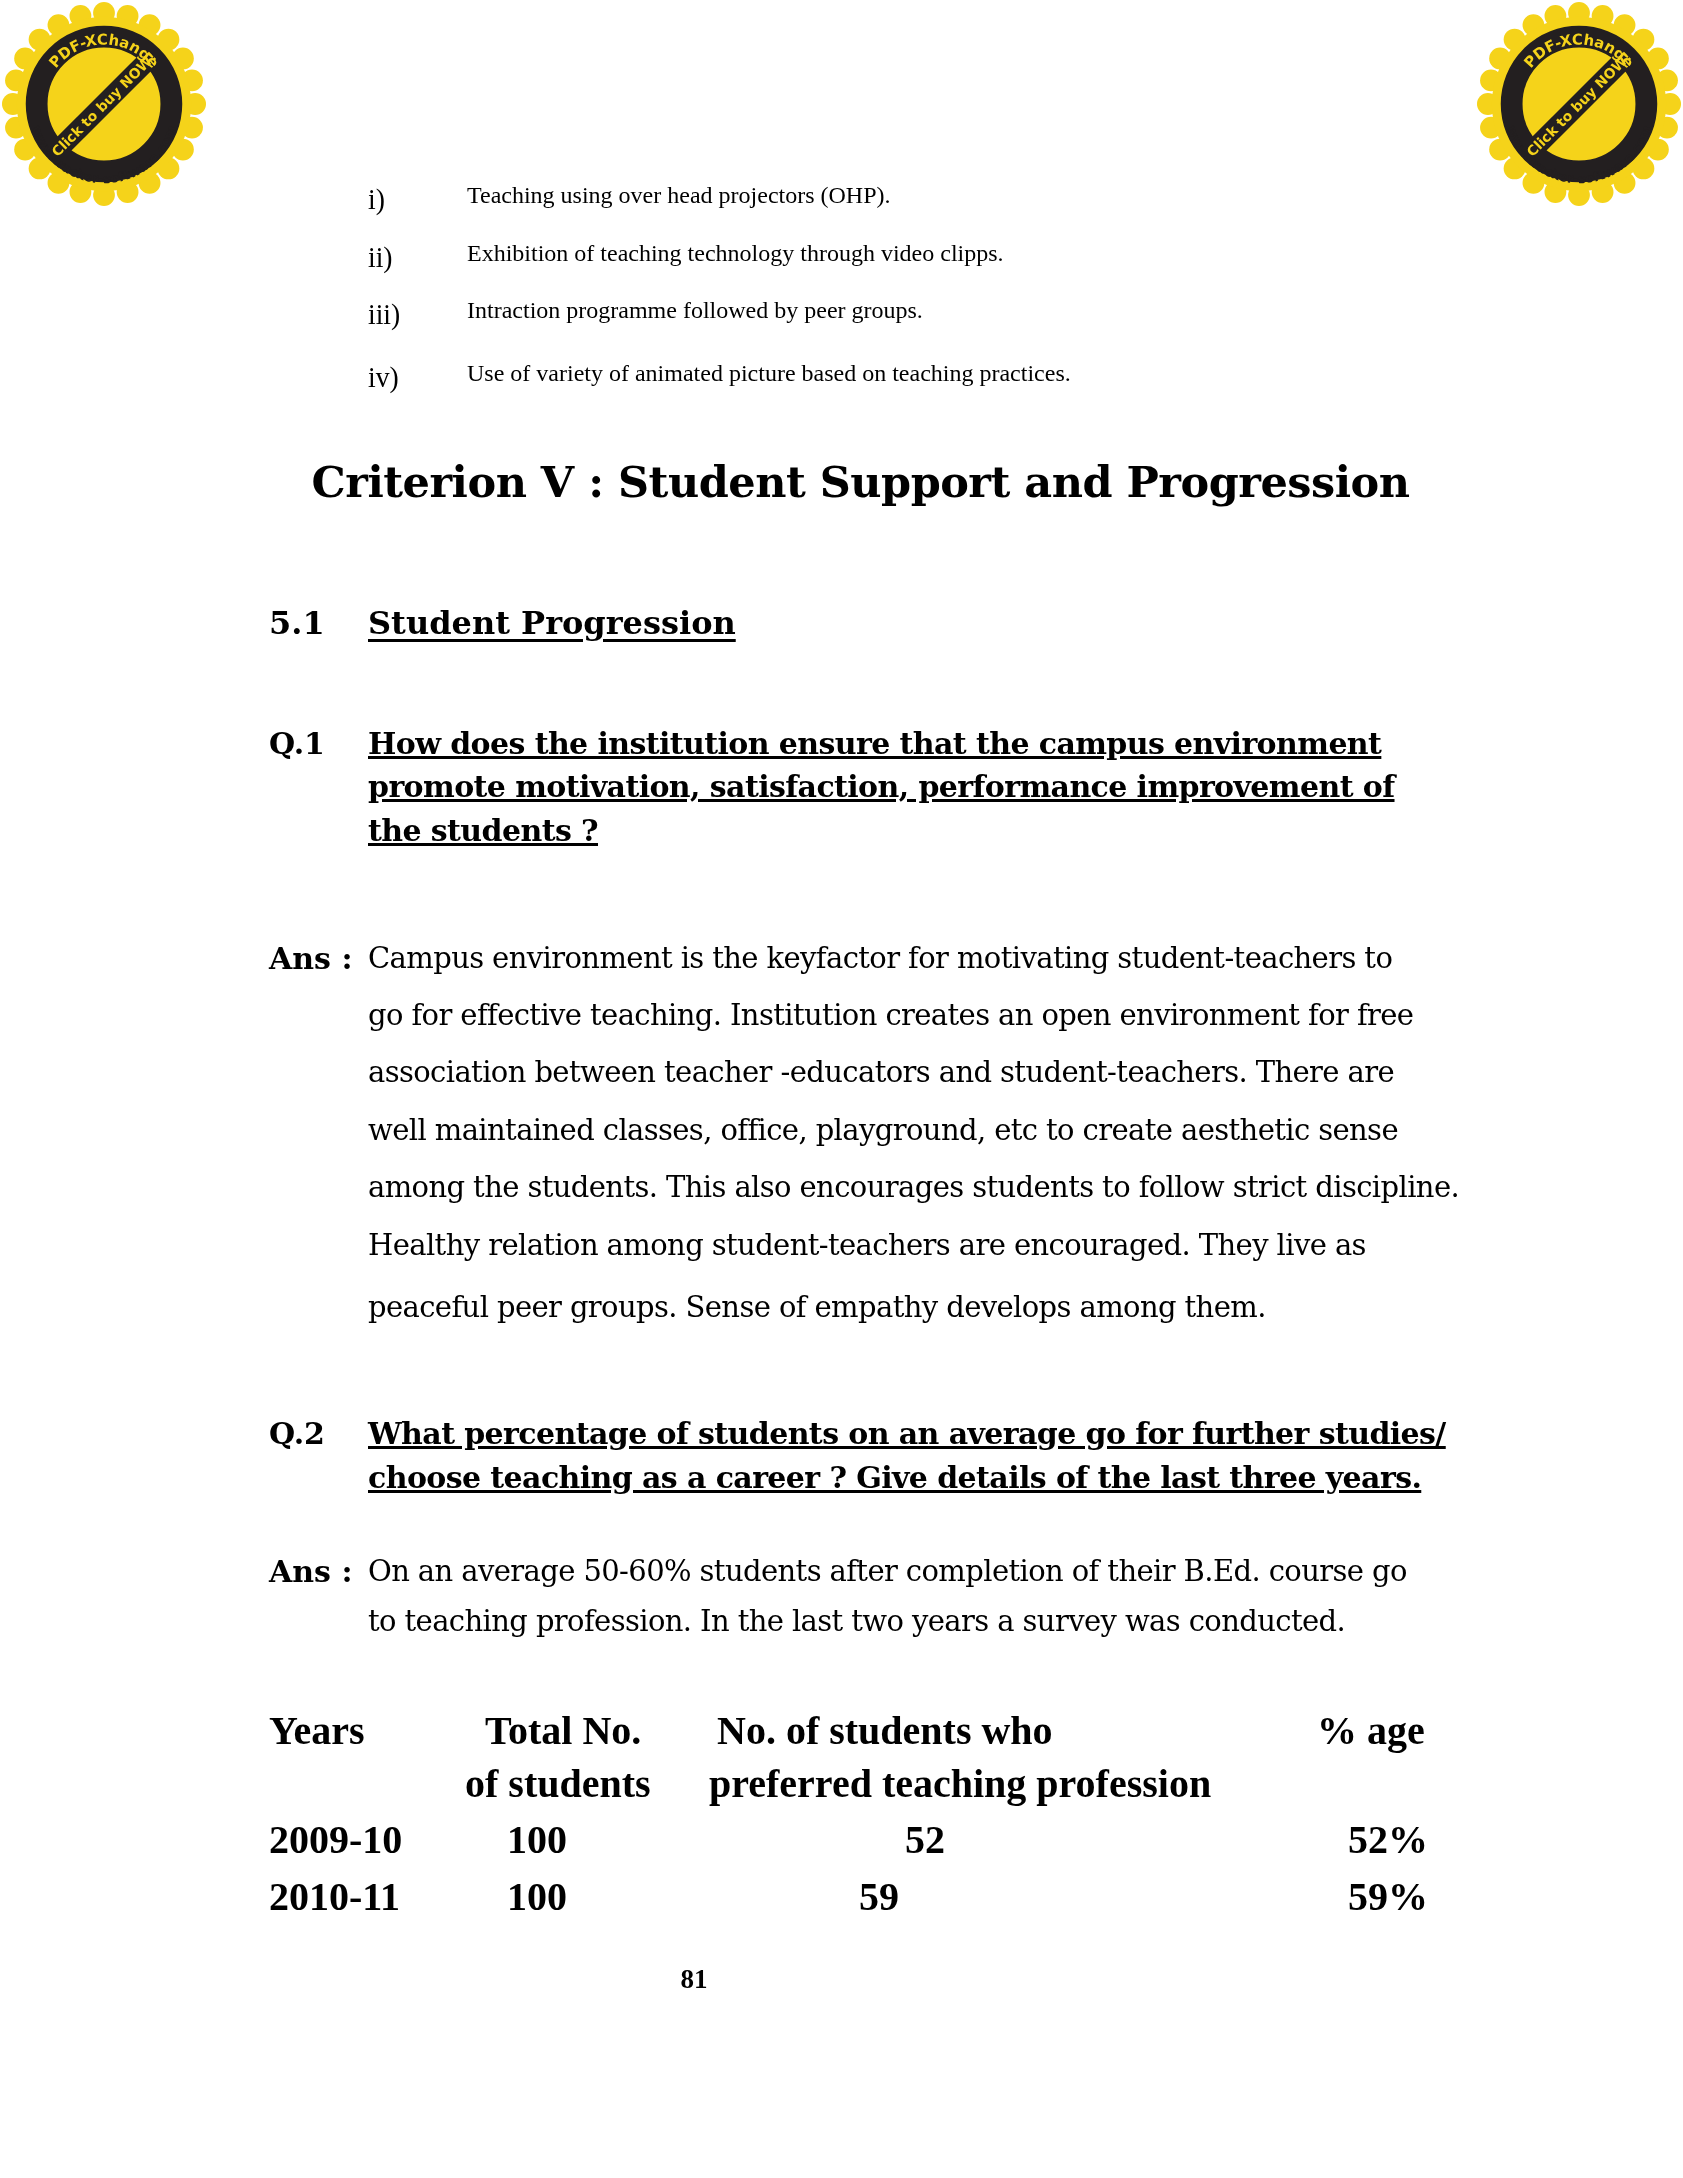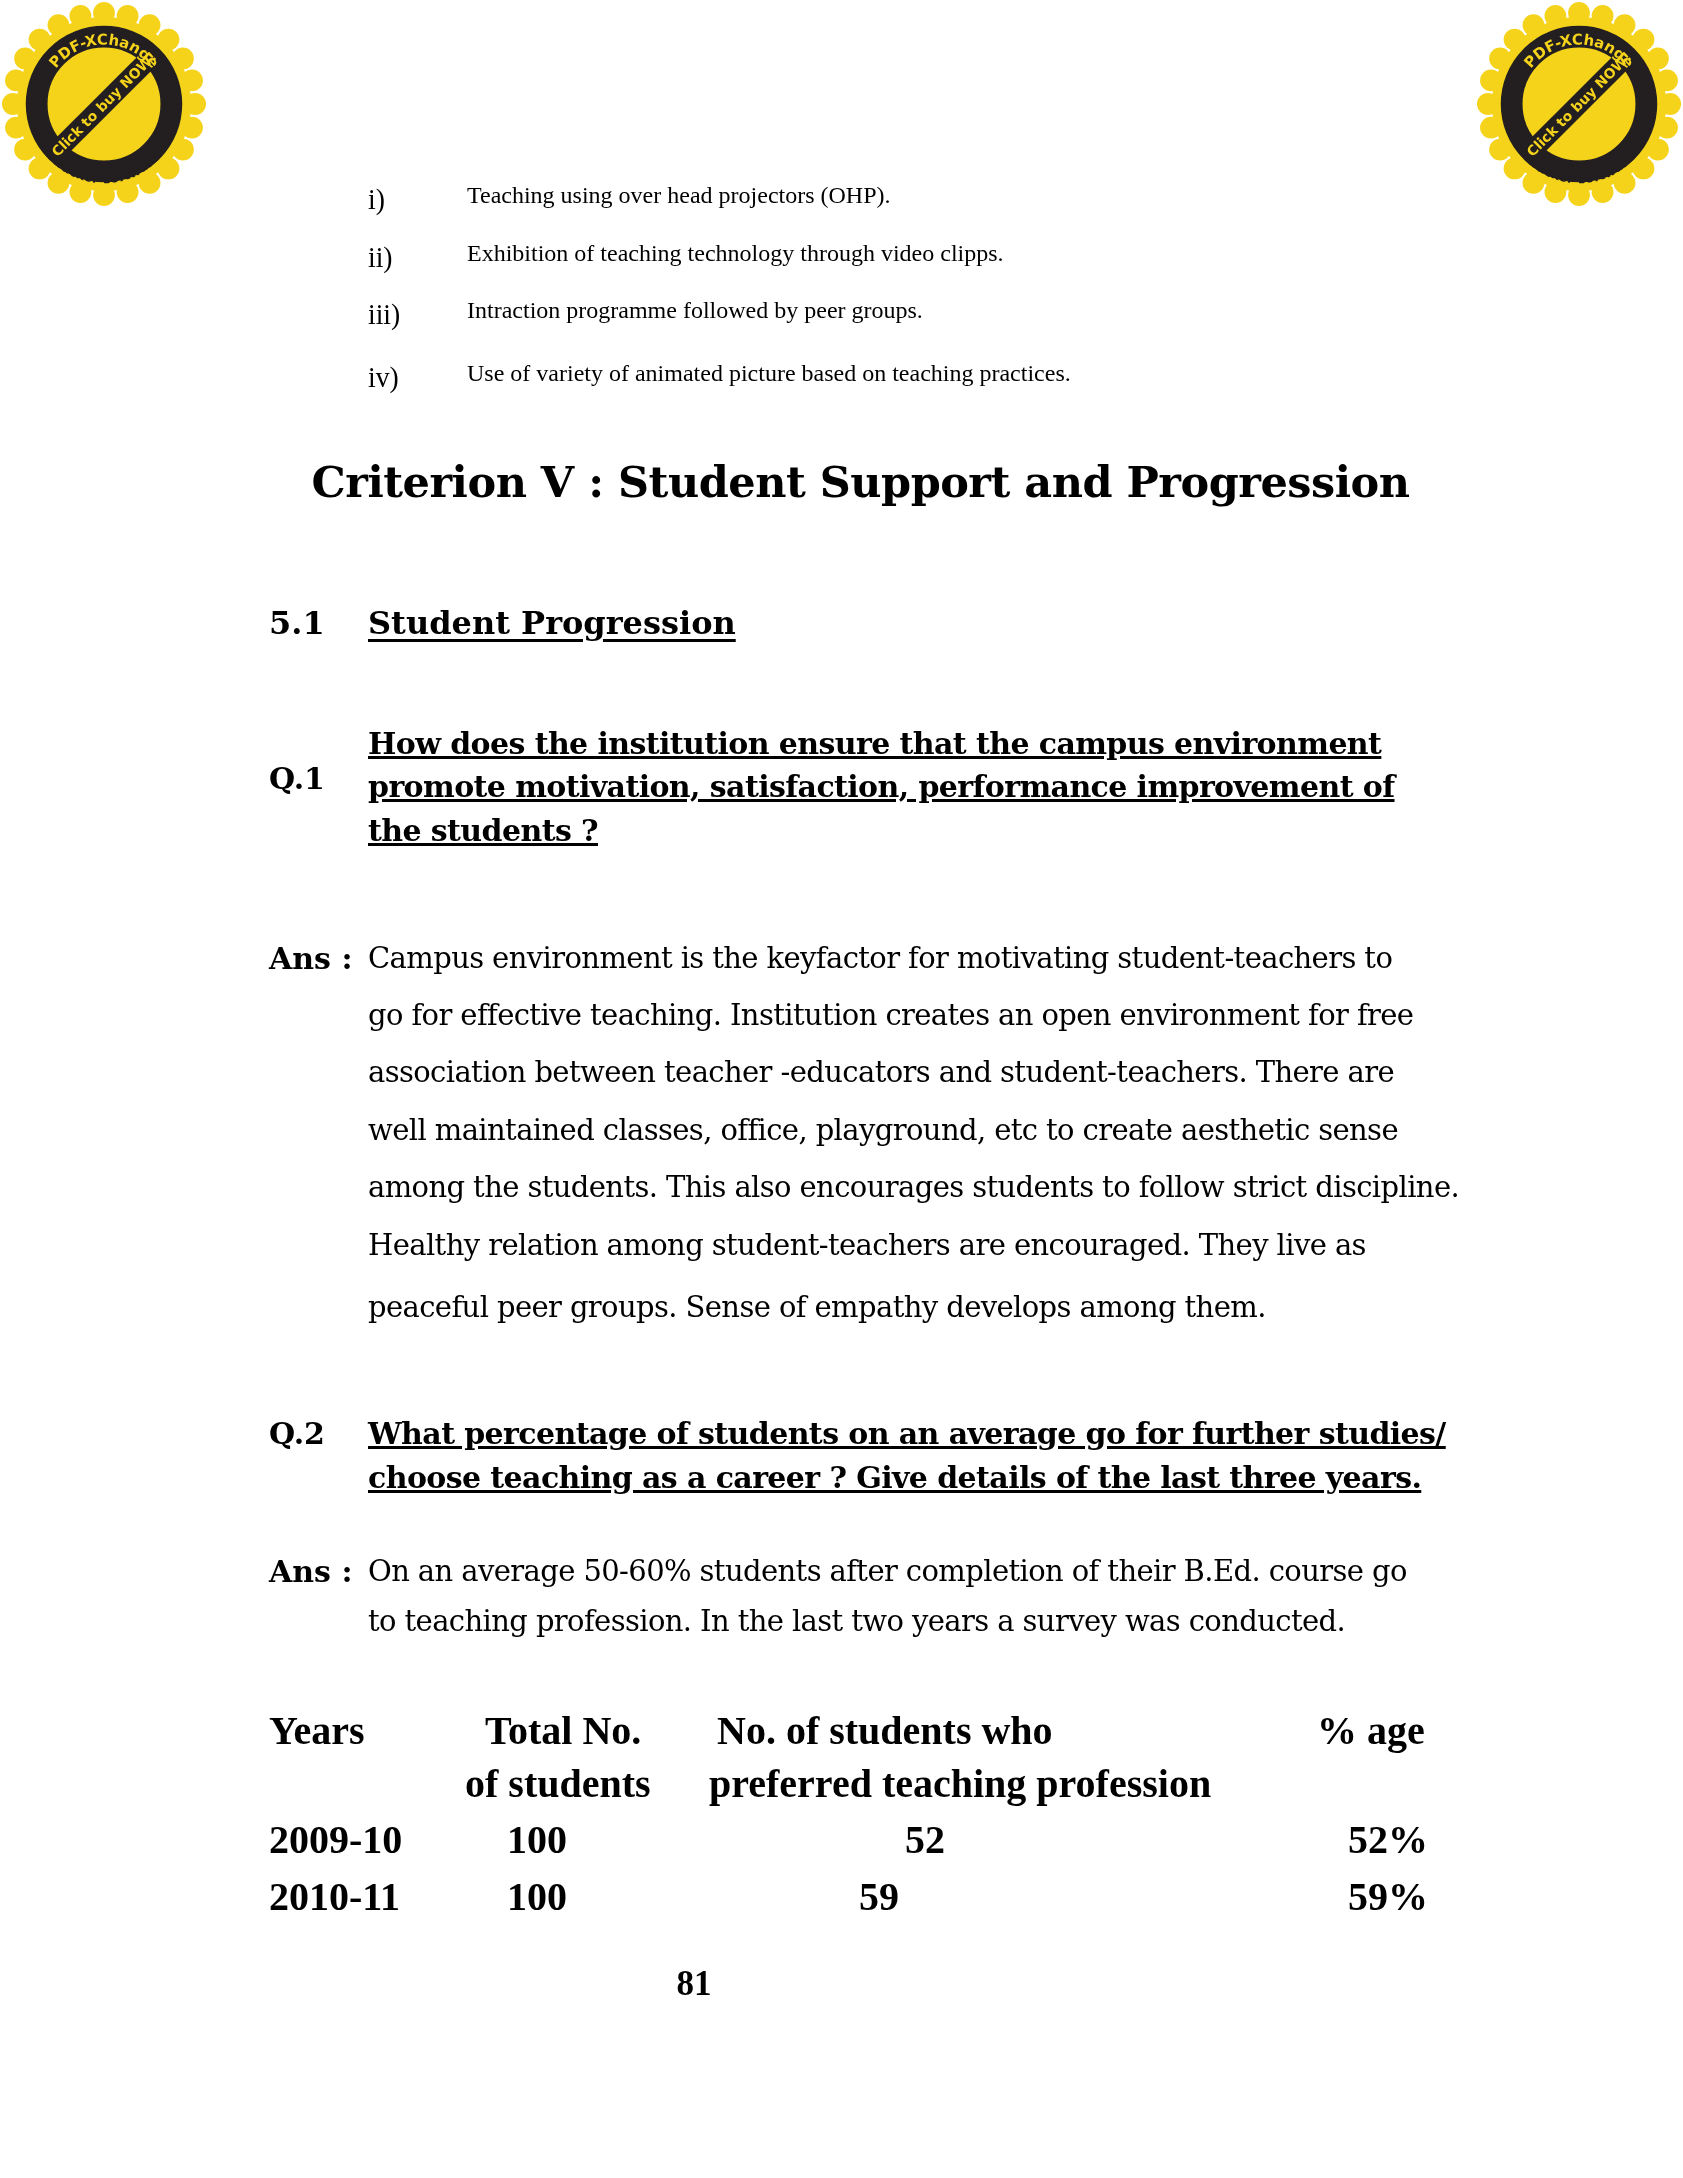"Q.1" span.abs { margin-top: 35px -> none }
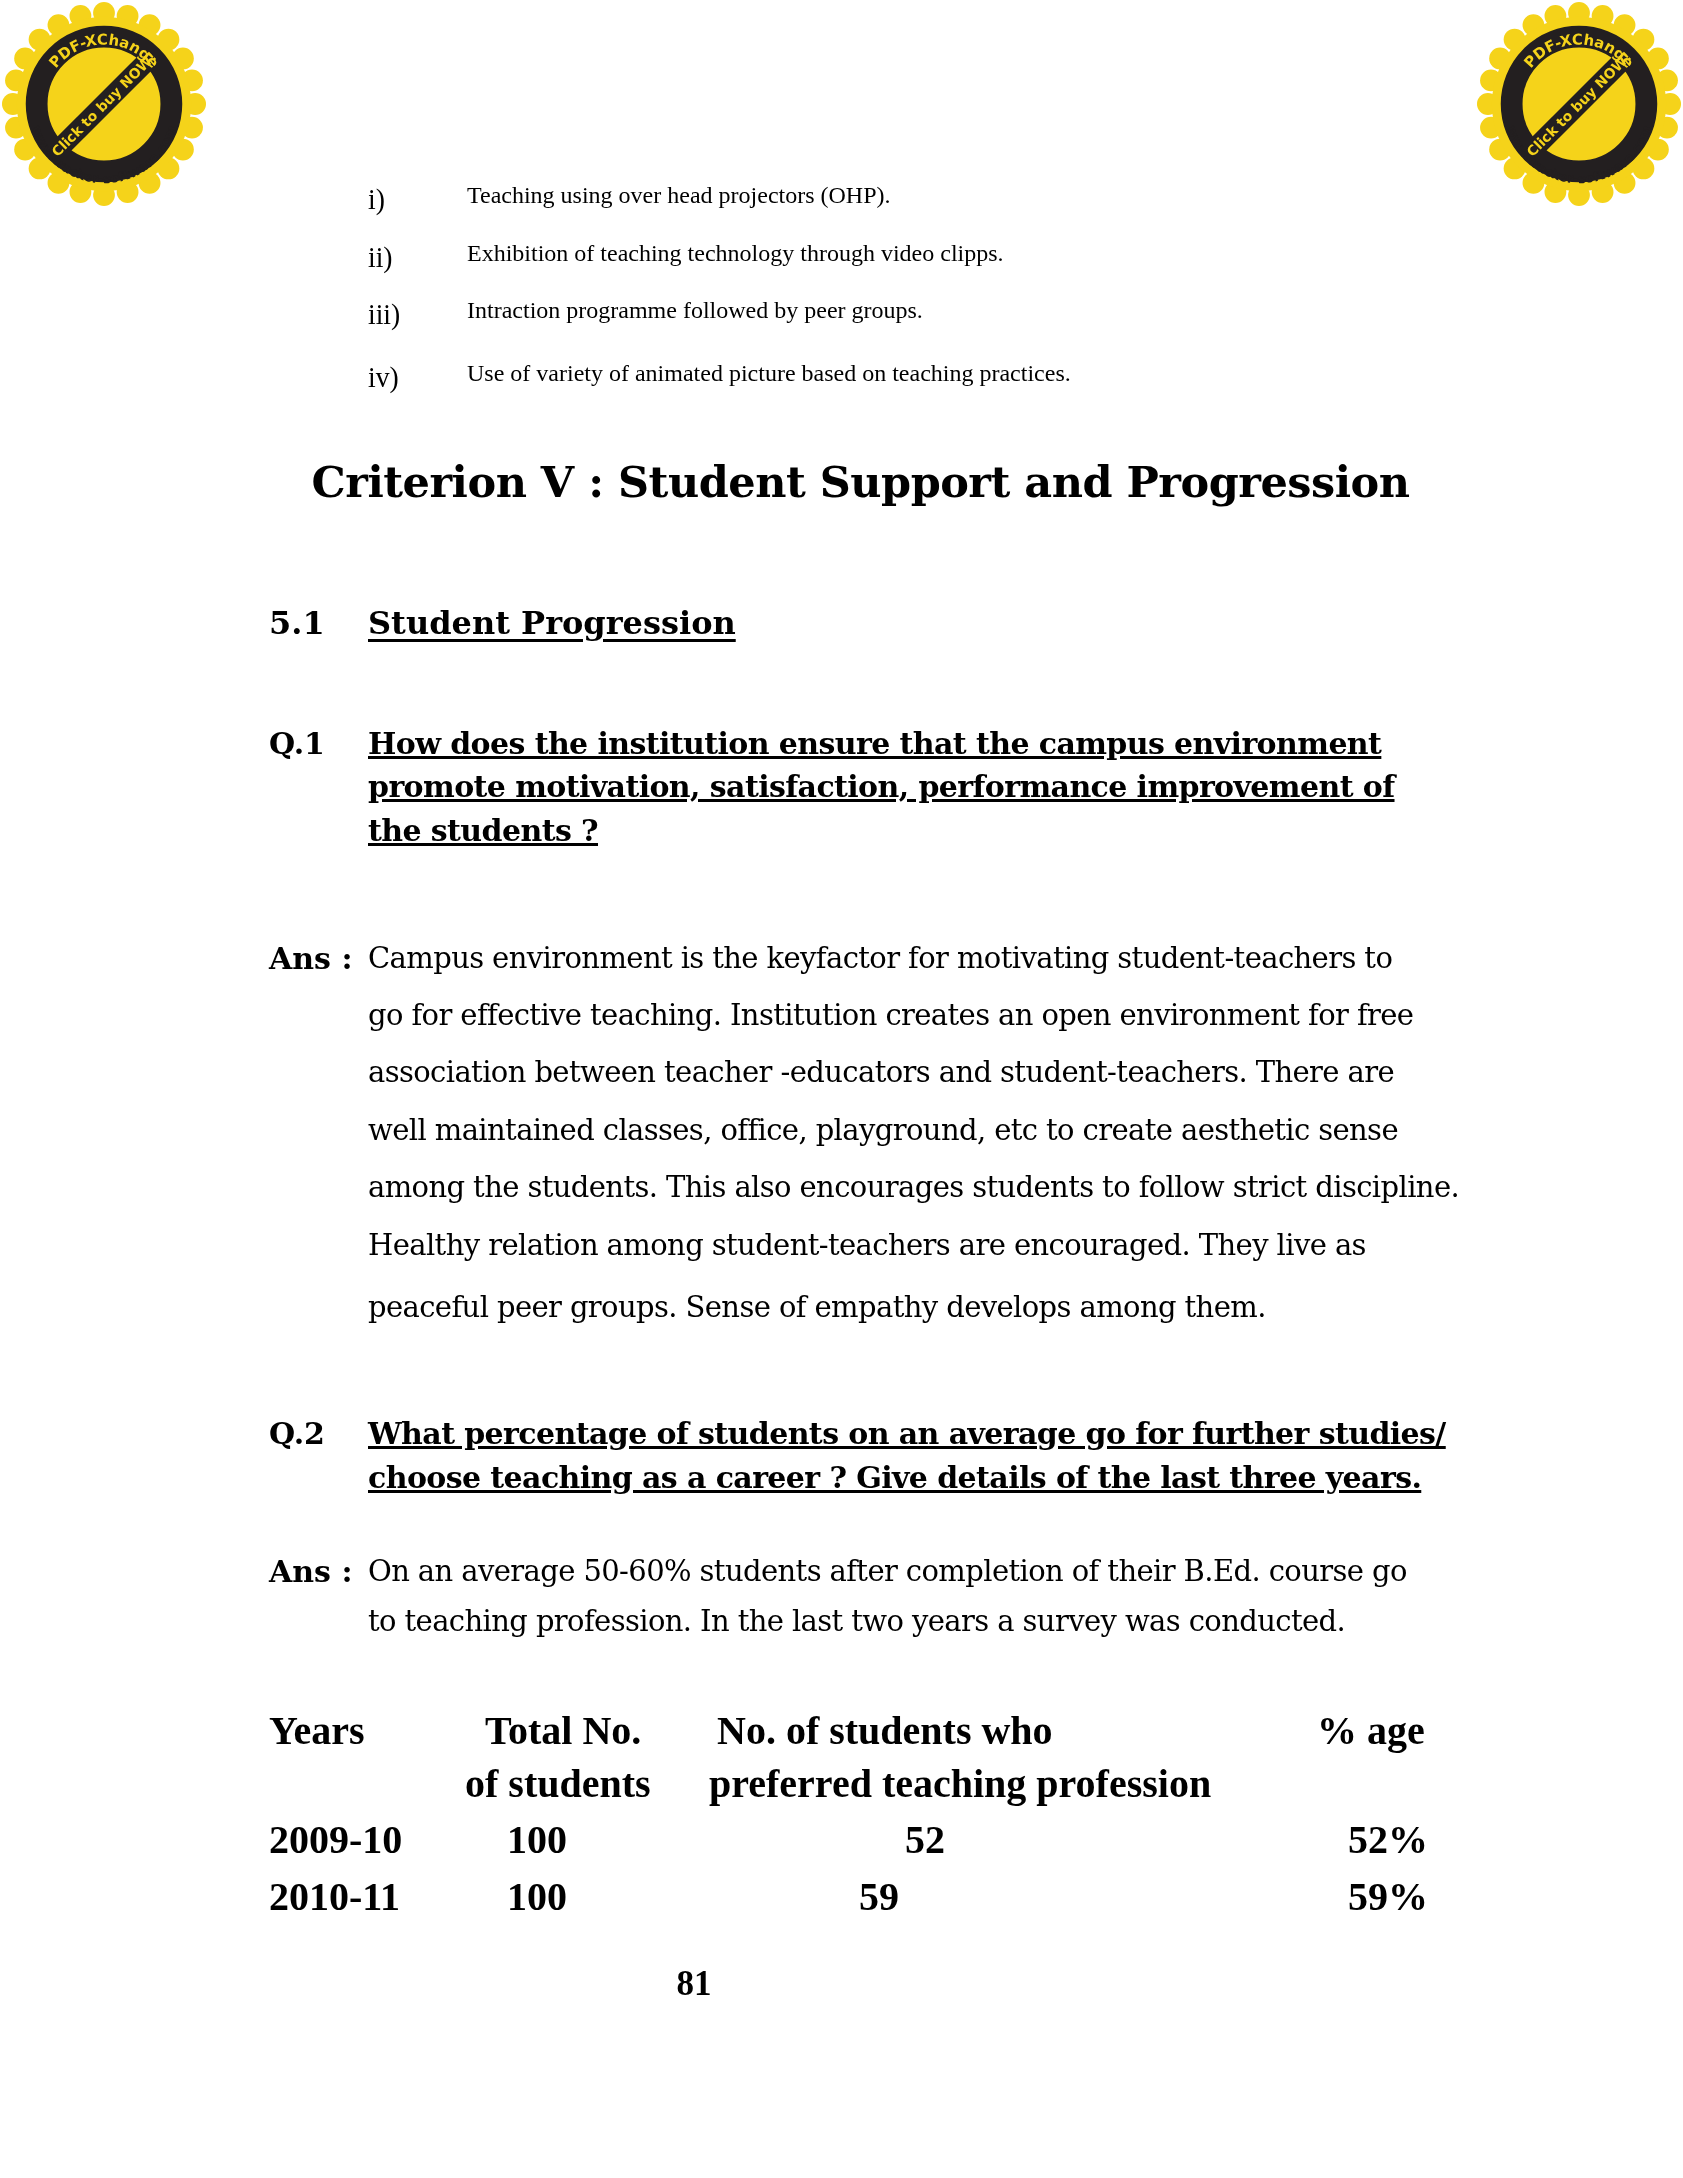"81" .page-num { font-size: 35px -> 27px }
